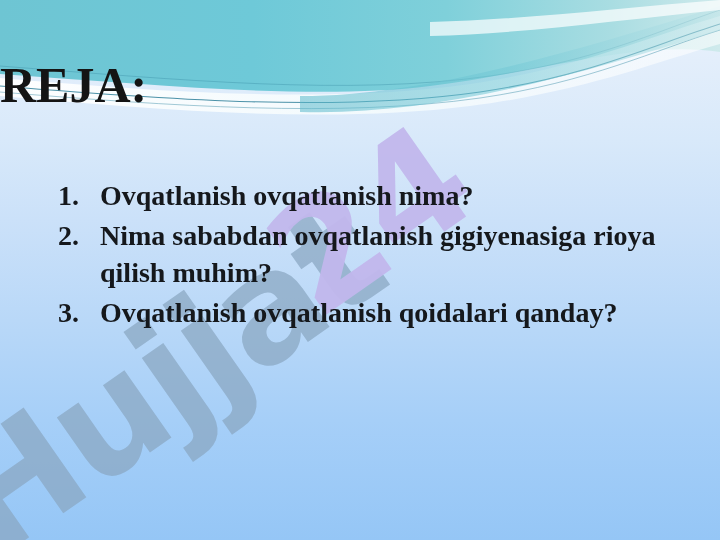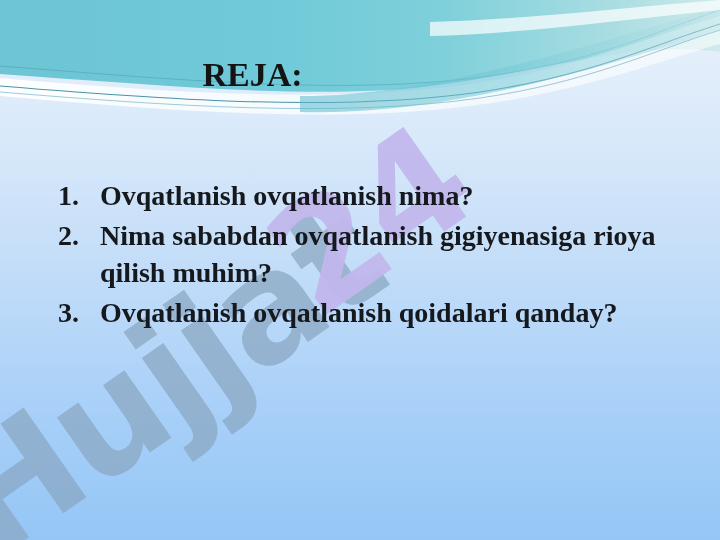"REJA:" .title { font-size: 34px -> 50px; text-align: center -> left }
